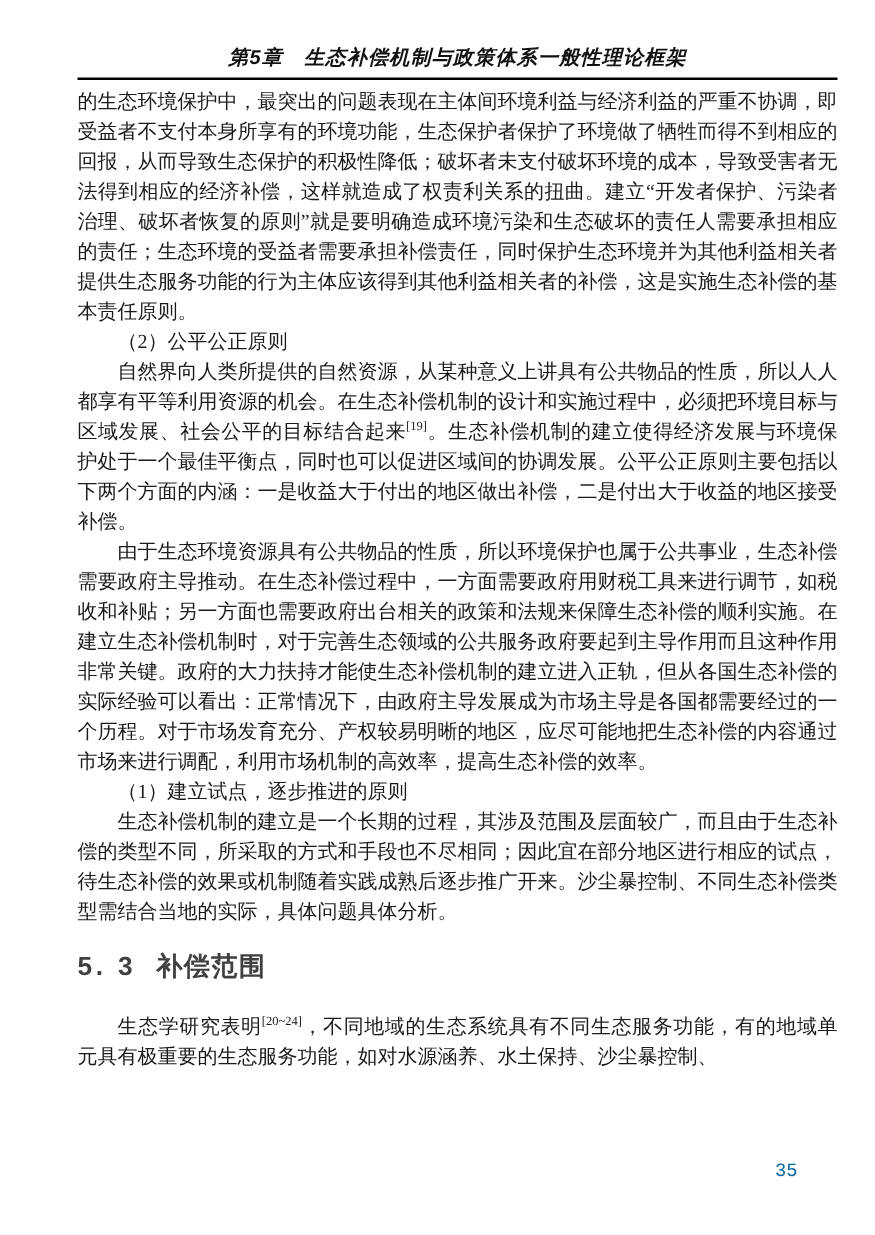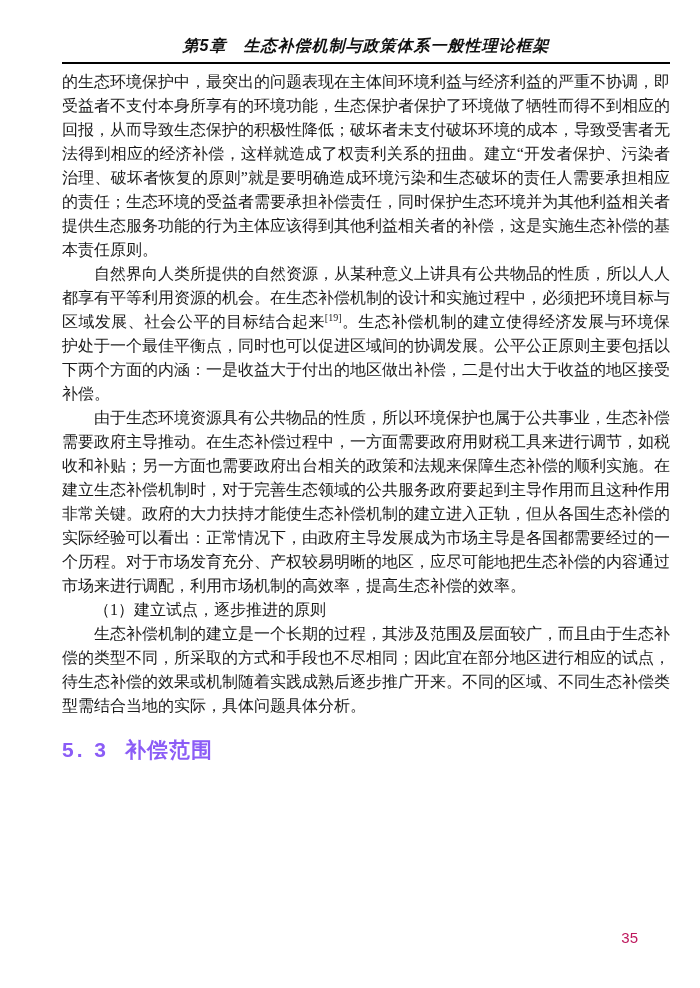"（2）公平公正原则" p.para { html: none -> <p>（2）公平公正原则</p> }
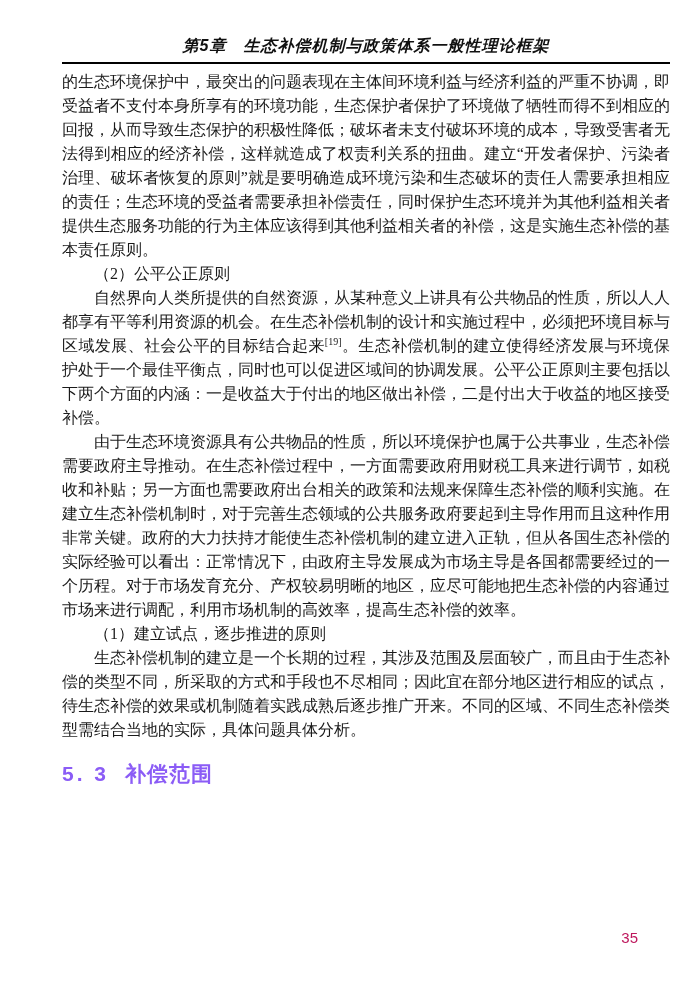"生态补偿机制的建立是一个长期的过程，其涉及范围及层面较广，而且由于生态补偿的类型" p.para { text: 不同的区域 -> 沙尘暴控制 }
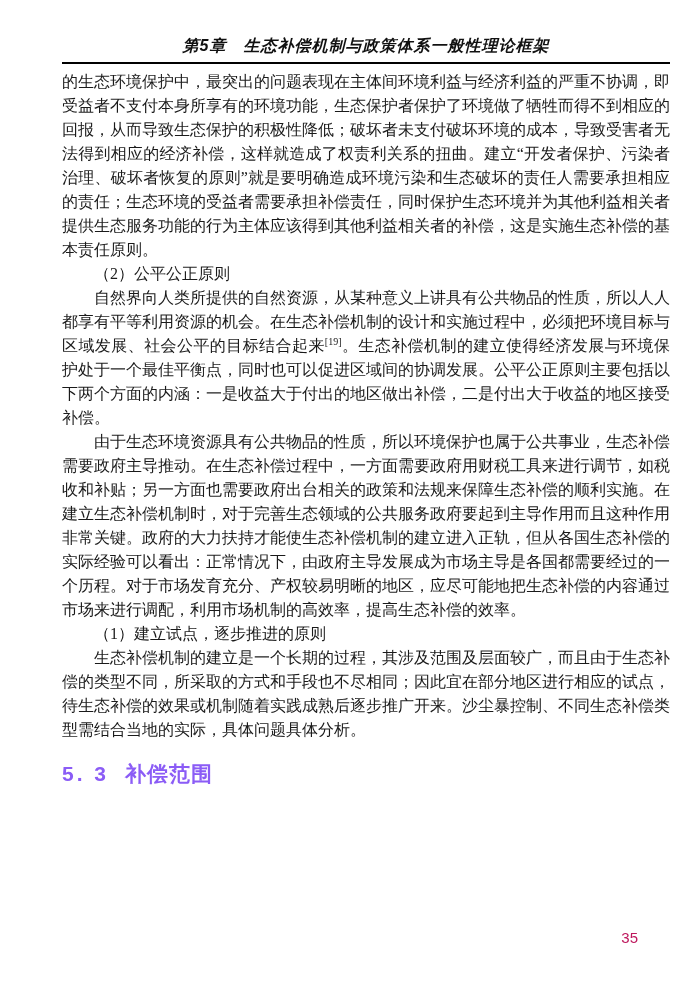"5. 3 补偿范围" .section-heading { color: #8b5cf6 -> #404040 }
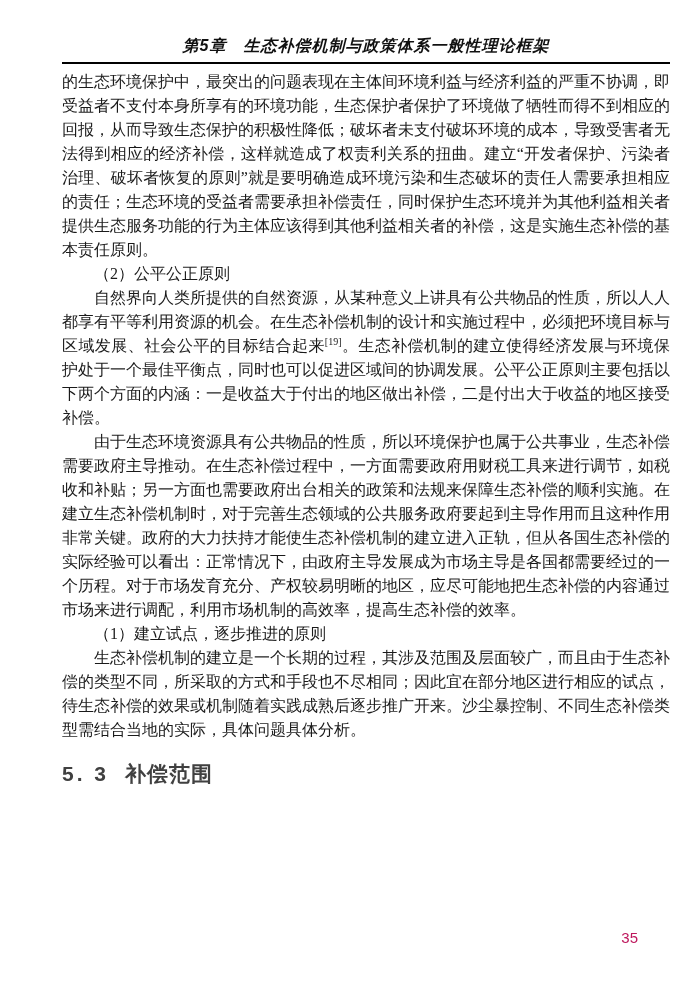"生态学研究表明[20~24]，不同地域的生态系统具有不同生态服务功能，有的地域单" p.para { html: none -> <p>生态学研究表明<sup>[20~24]</sup>，不同地域的生态系统具有不同生态服务功能，有的地域单元具有极重要的生态服务功能，如对水源涵养、水土保持、沙尘暴控制、</p> }
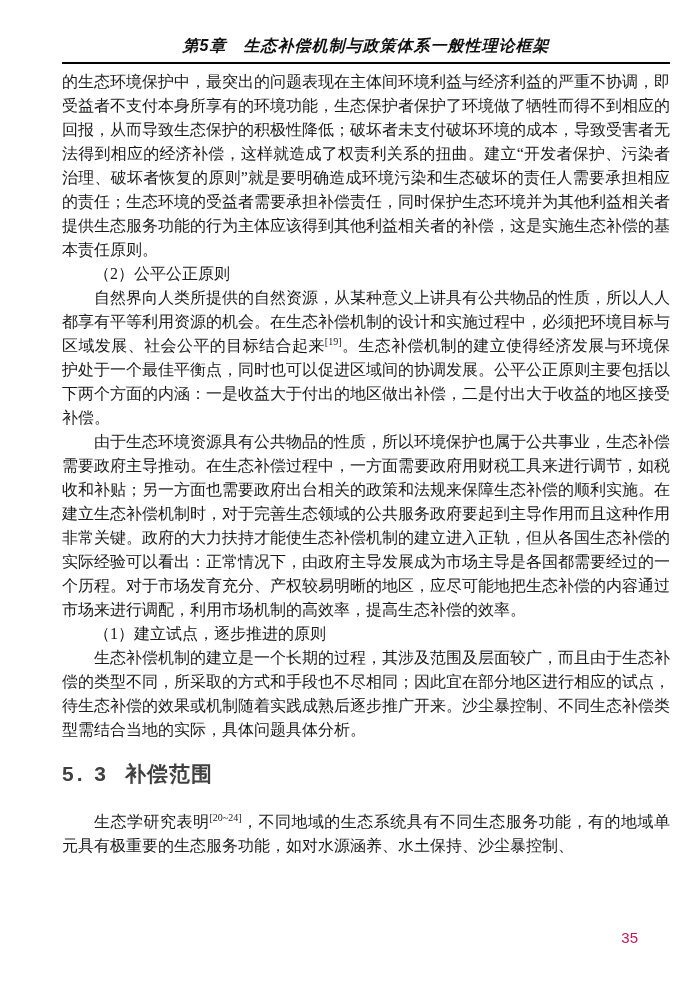"35" .page-number { color: #be185d -> #0369a1; font-family: Liberation Sans, sans-serif -> Liberation Mono, monospace }
